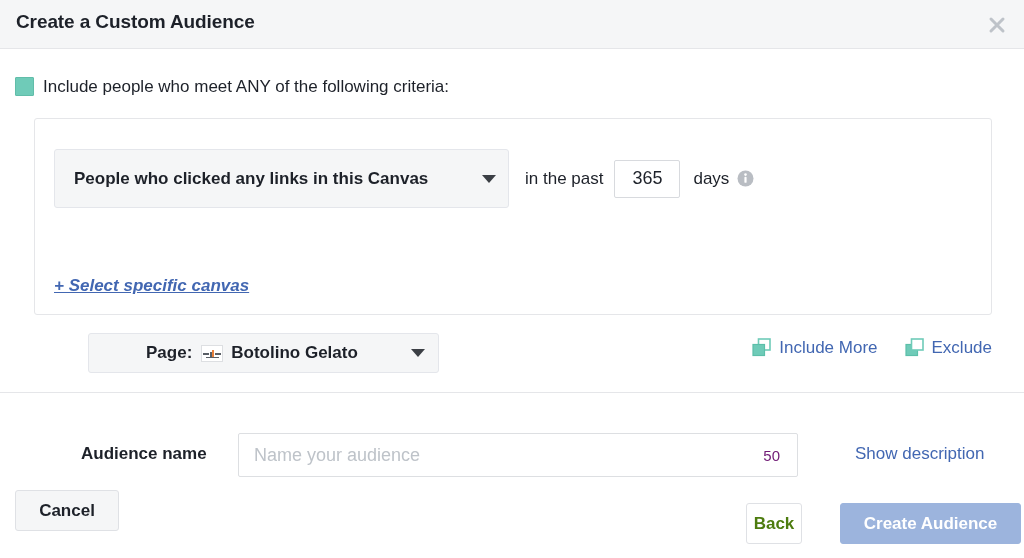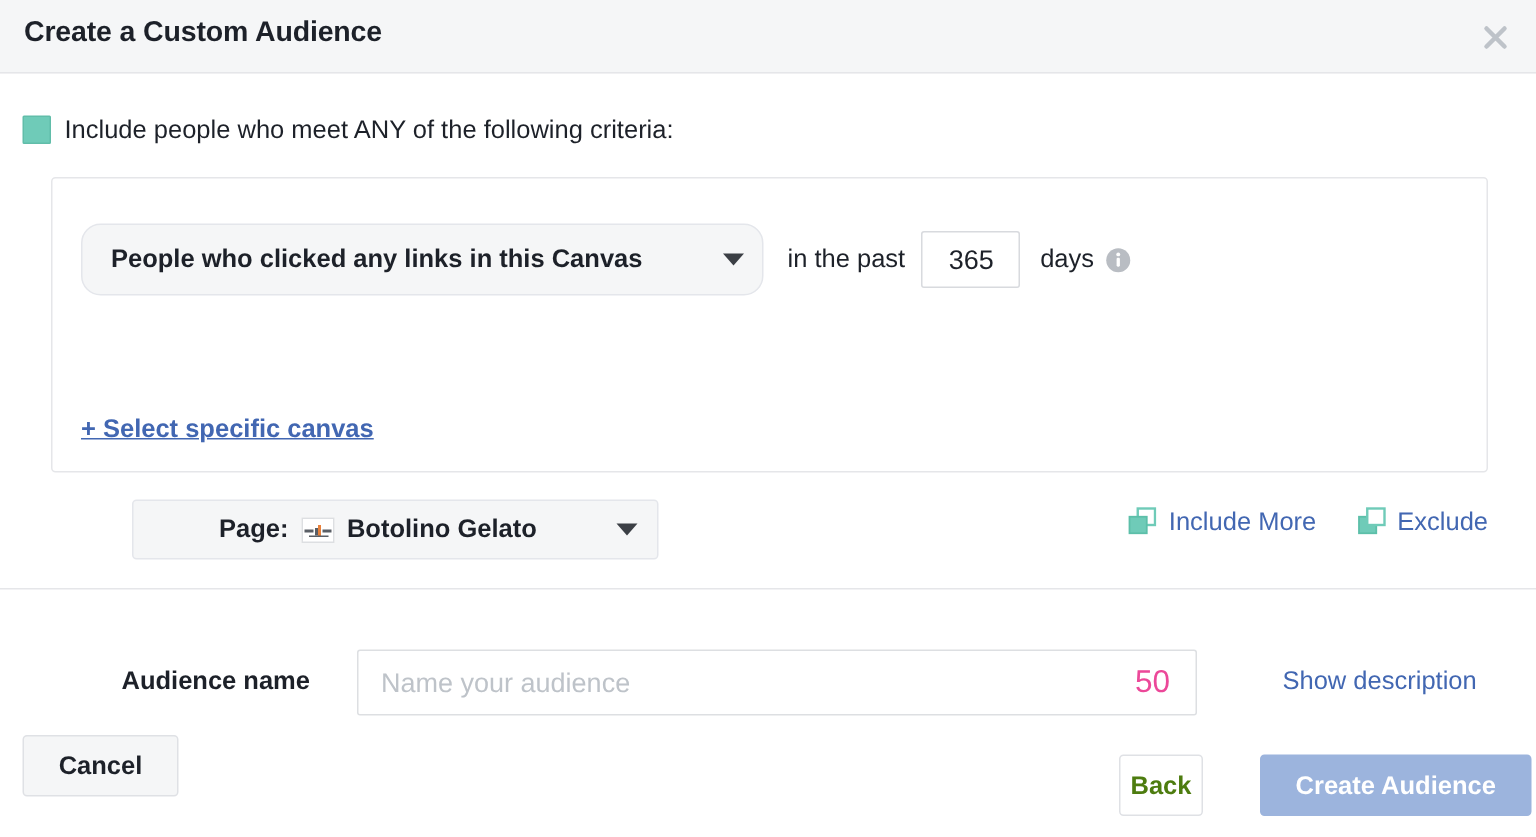"People who clicked any links" .rule-dropdown { border-radius: 13px -> 3px; height: 48px -> 59px }
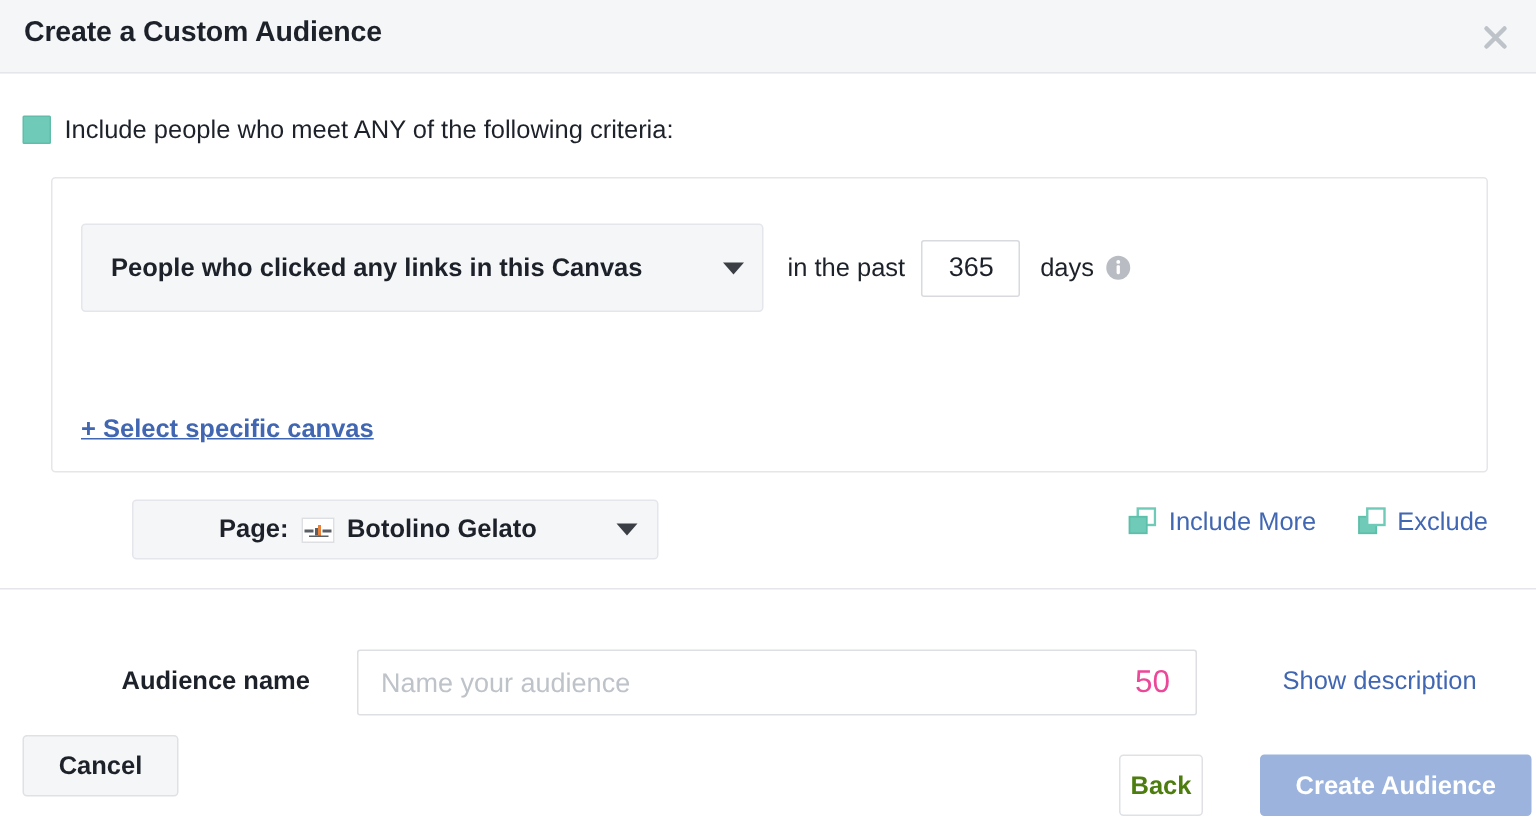"+ Select specific canvas" .select-canvas-link { font-style: none -> italic }
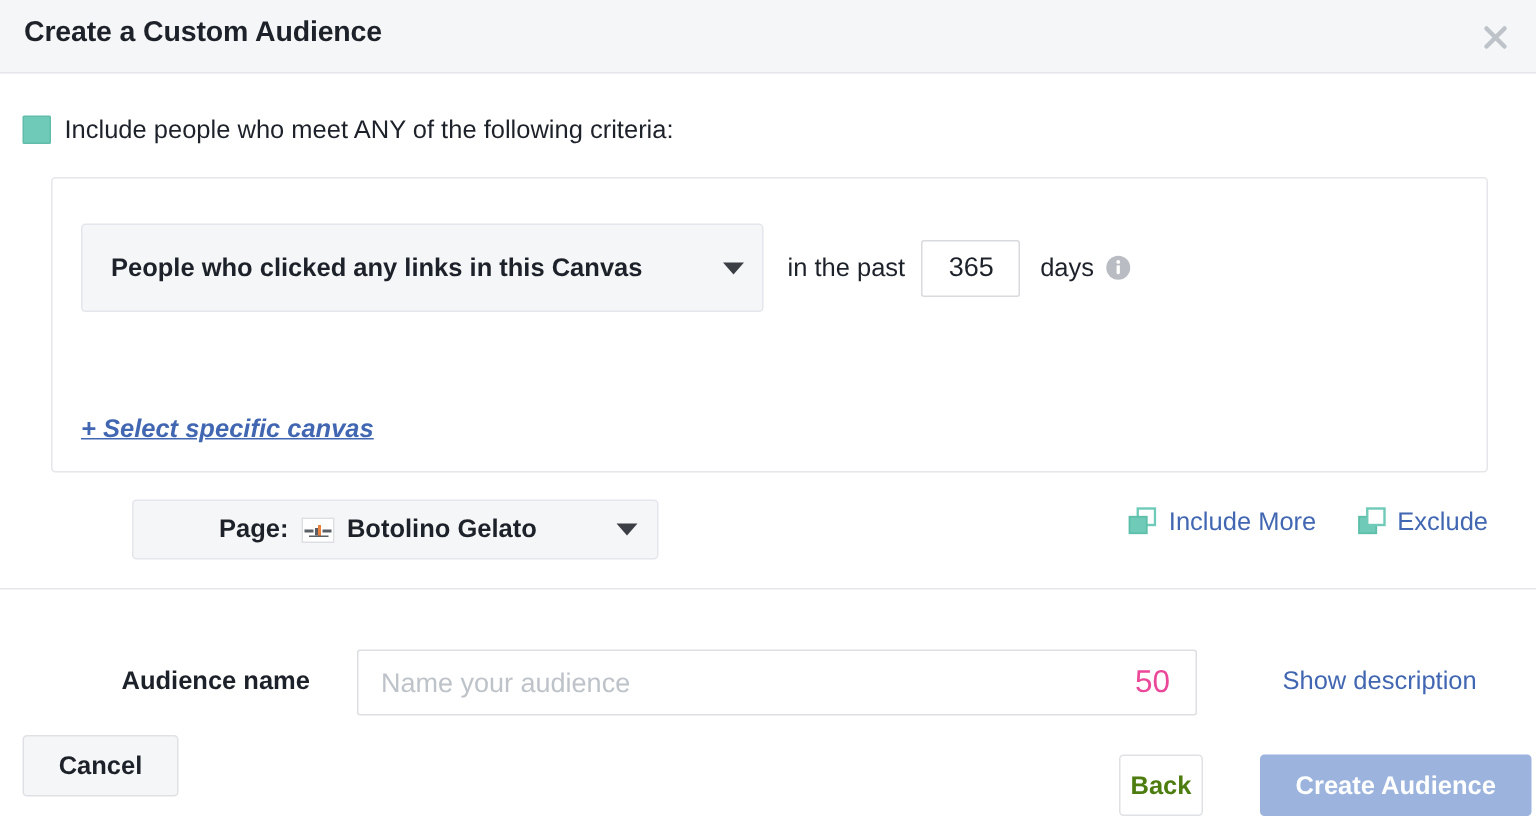"50" .char-counter { color: #ec4899 -> #701a75; font-size: 21px -> 15px }
